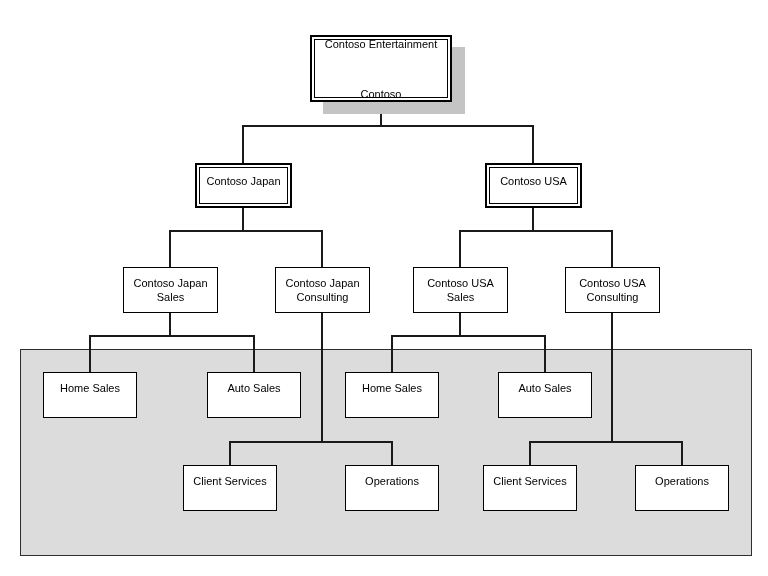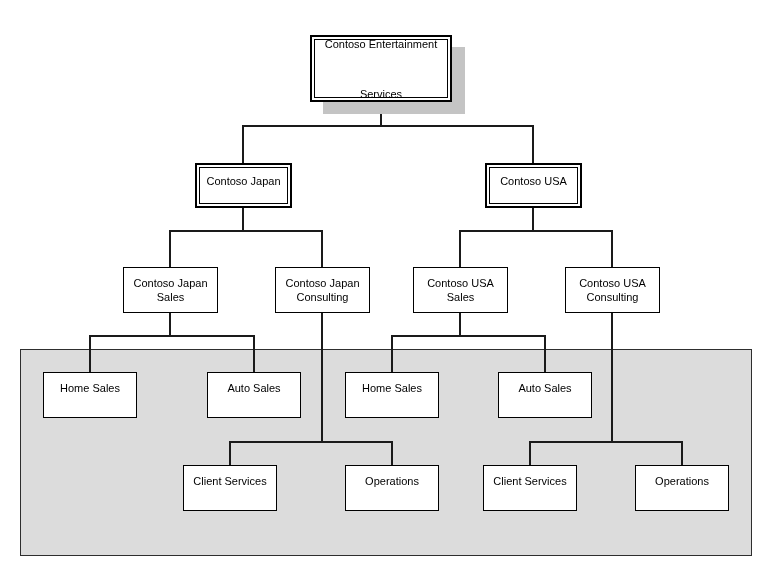"Services" div.line { text: Services -> Contoso }
